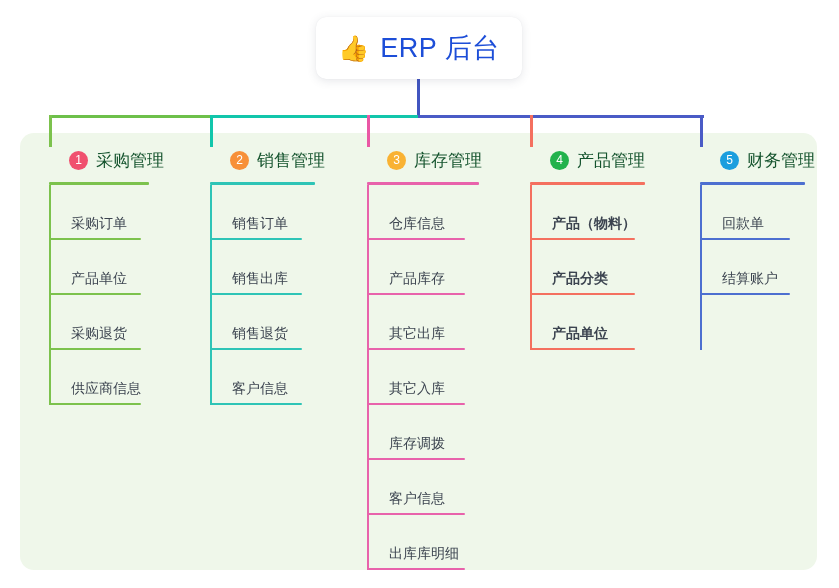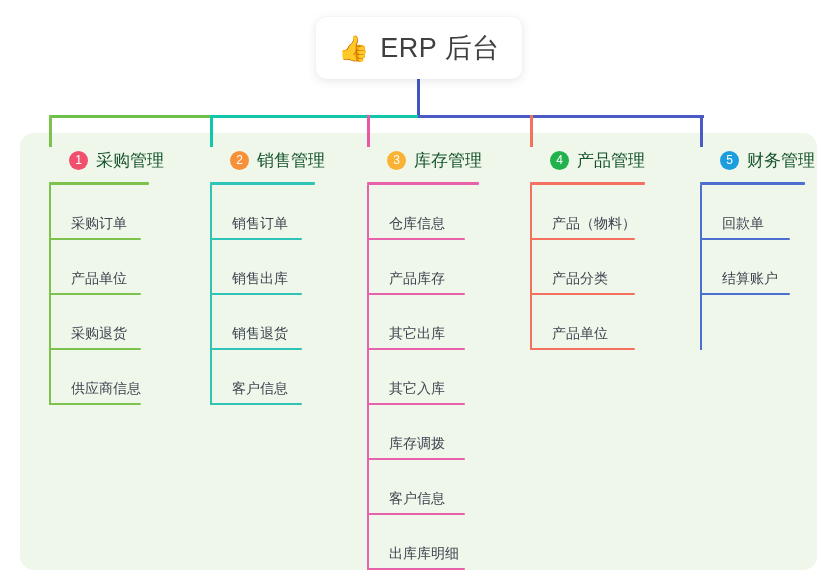"ERP 后台" .root-title { color: #404040 -> #1d4ed8 }
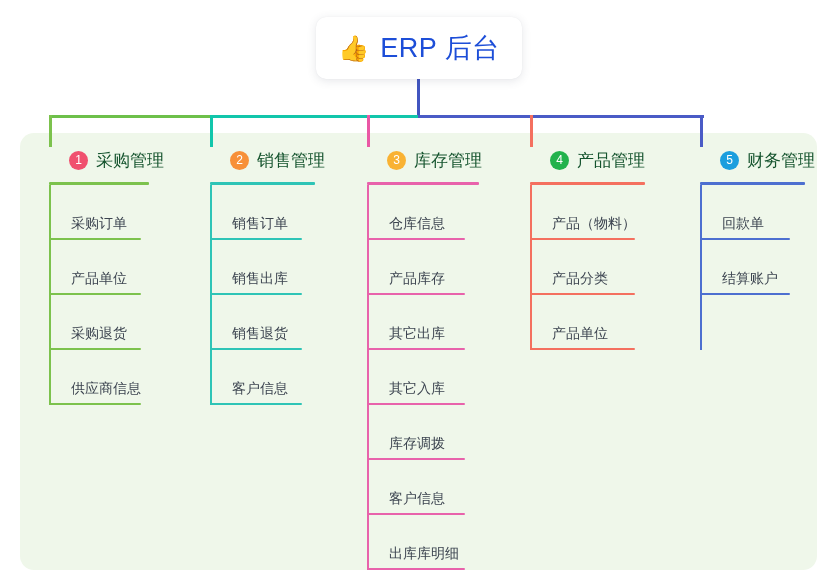"产品（物料）" div.col-body { font-weight: none -> bold }
